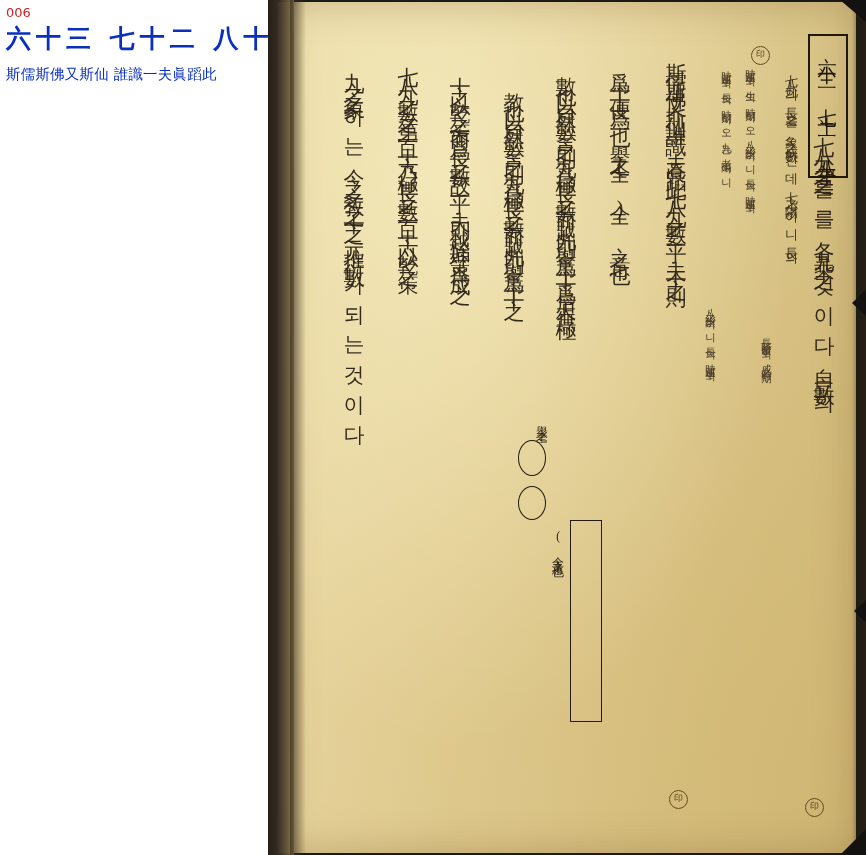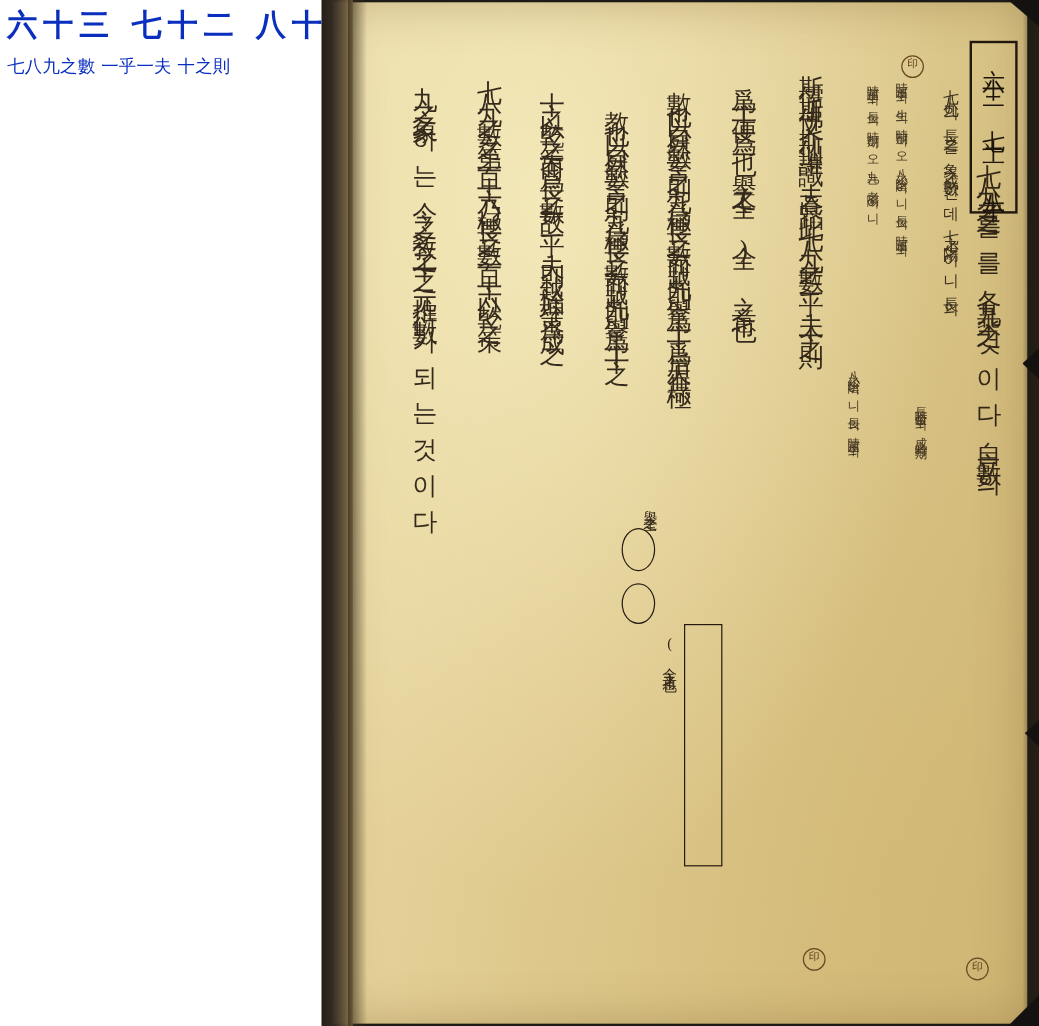"006" div.page-number { html: none -> <div>006</div> }
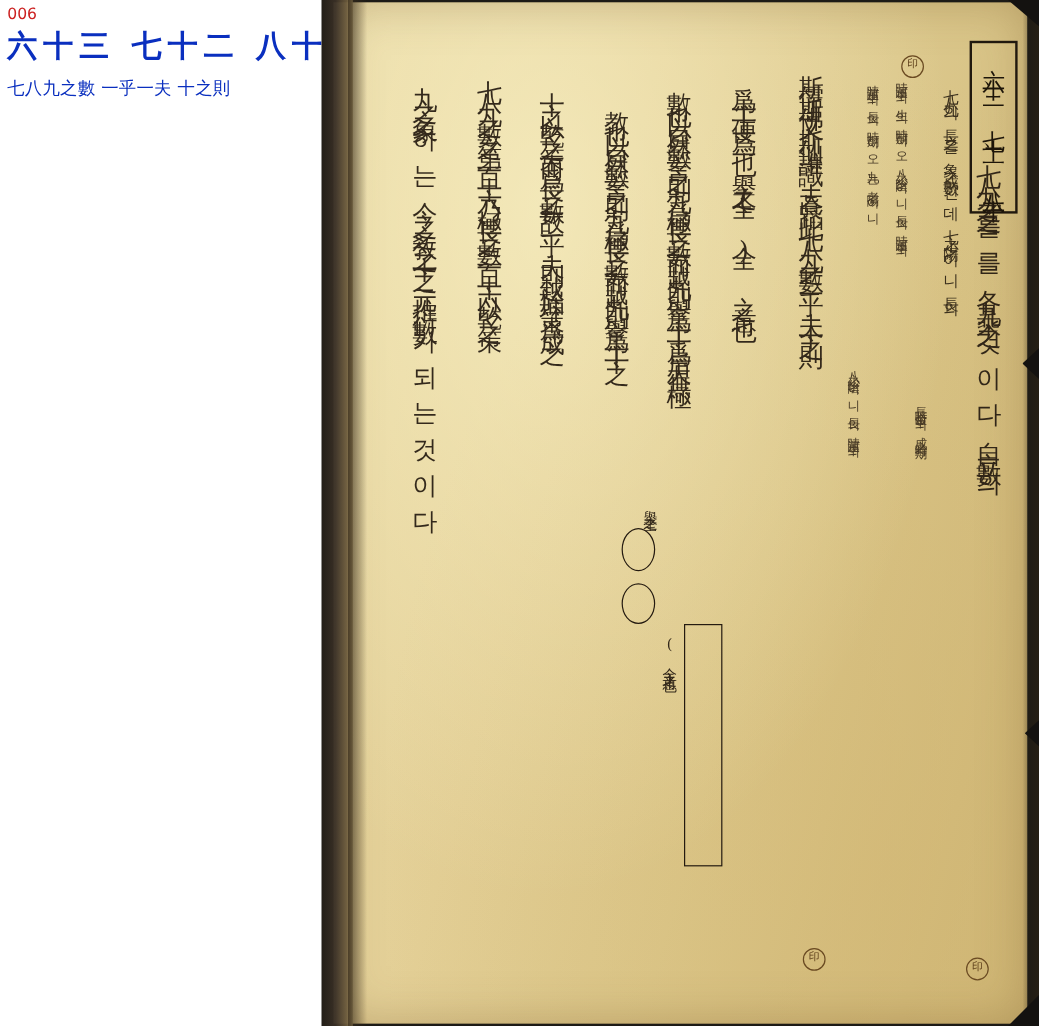"斯儒斯佛又斯仙 誰識一夫眞蹈此" div.body-block { html: none -> <div>斯儒斯佛又斯仙 誰識一夫眞蹈此</div> }
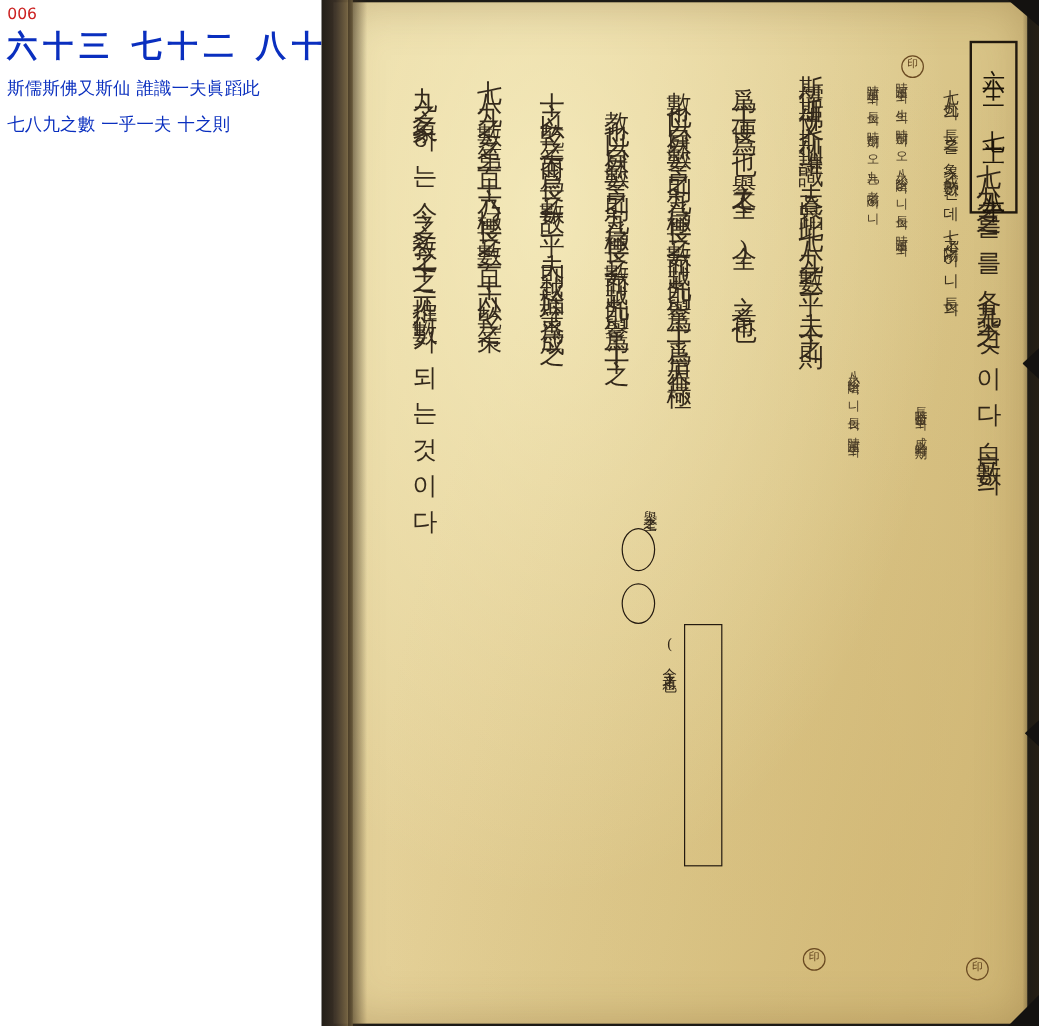"七八九之數 一乎一夫 十之則" div.body-block { html: <div>七八九之數 一乎一夫 十之則</div> -> none }
